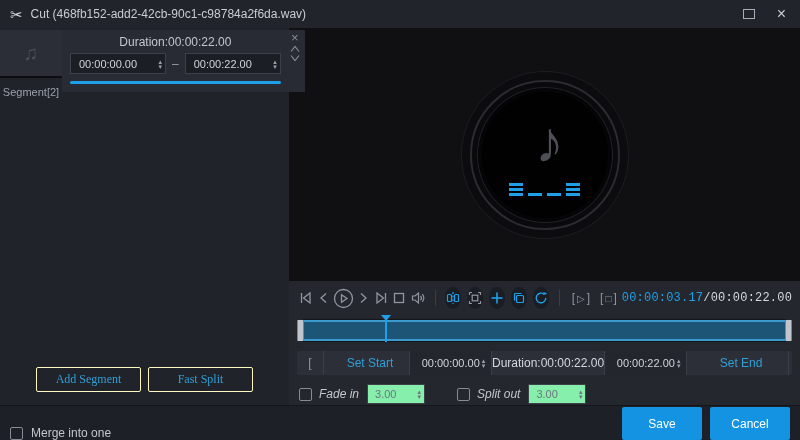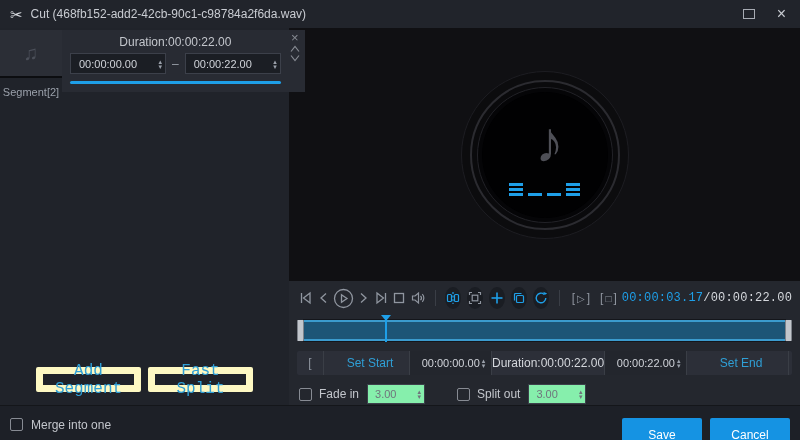"Add Segment" .outline-btn { border: 7px solid #fef9c3 -> 1px solid #fef9c3; font-family: Liberation Mono, monospace -> Liberation Serif, serif; font-size: 16px -> 12px }
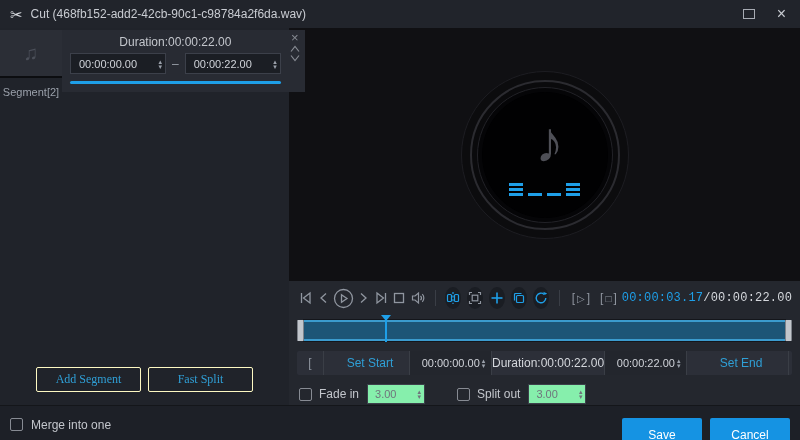"Fade in" .fade-label { font-style: none -> italic }
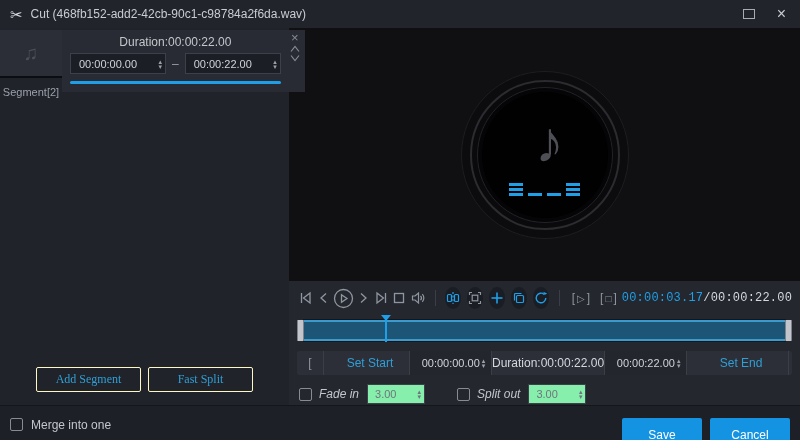"Merge into one" .footer { align-items: flex-start -> flex-end; padding: 12px 10px -> 0 10px }
